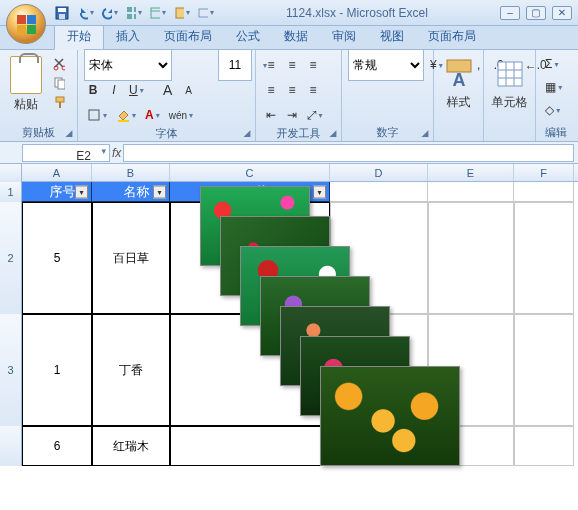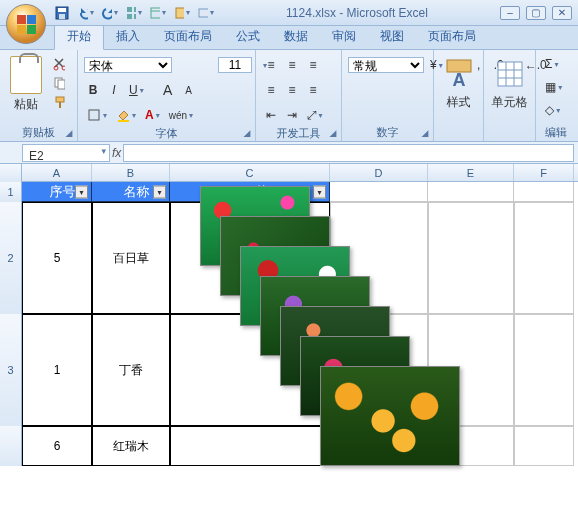"宋体" select.font, input.size { height: 16px -> 32px }
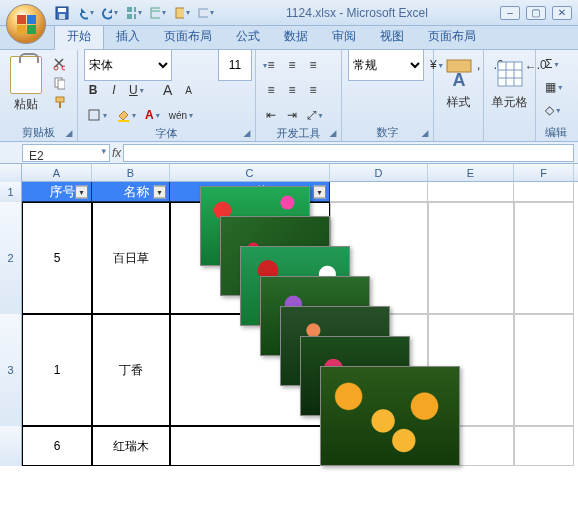"E2" .namebox { text-align: none -> right }
